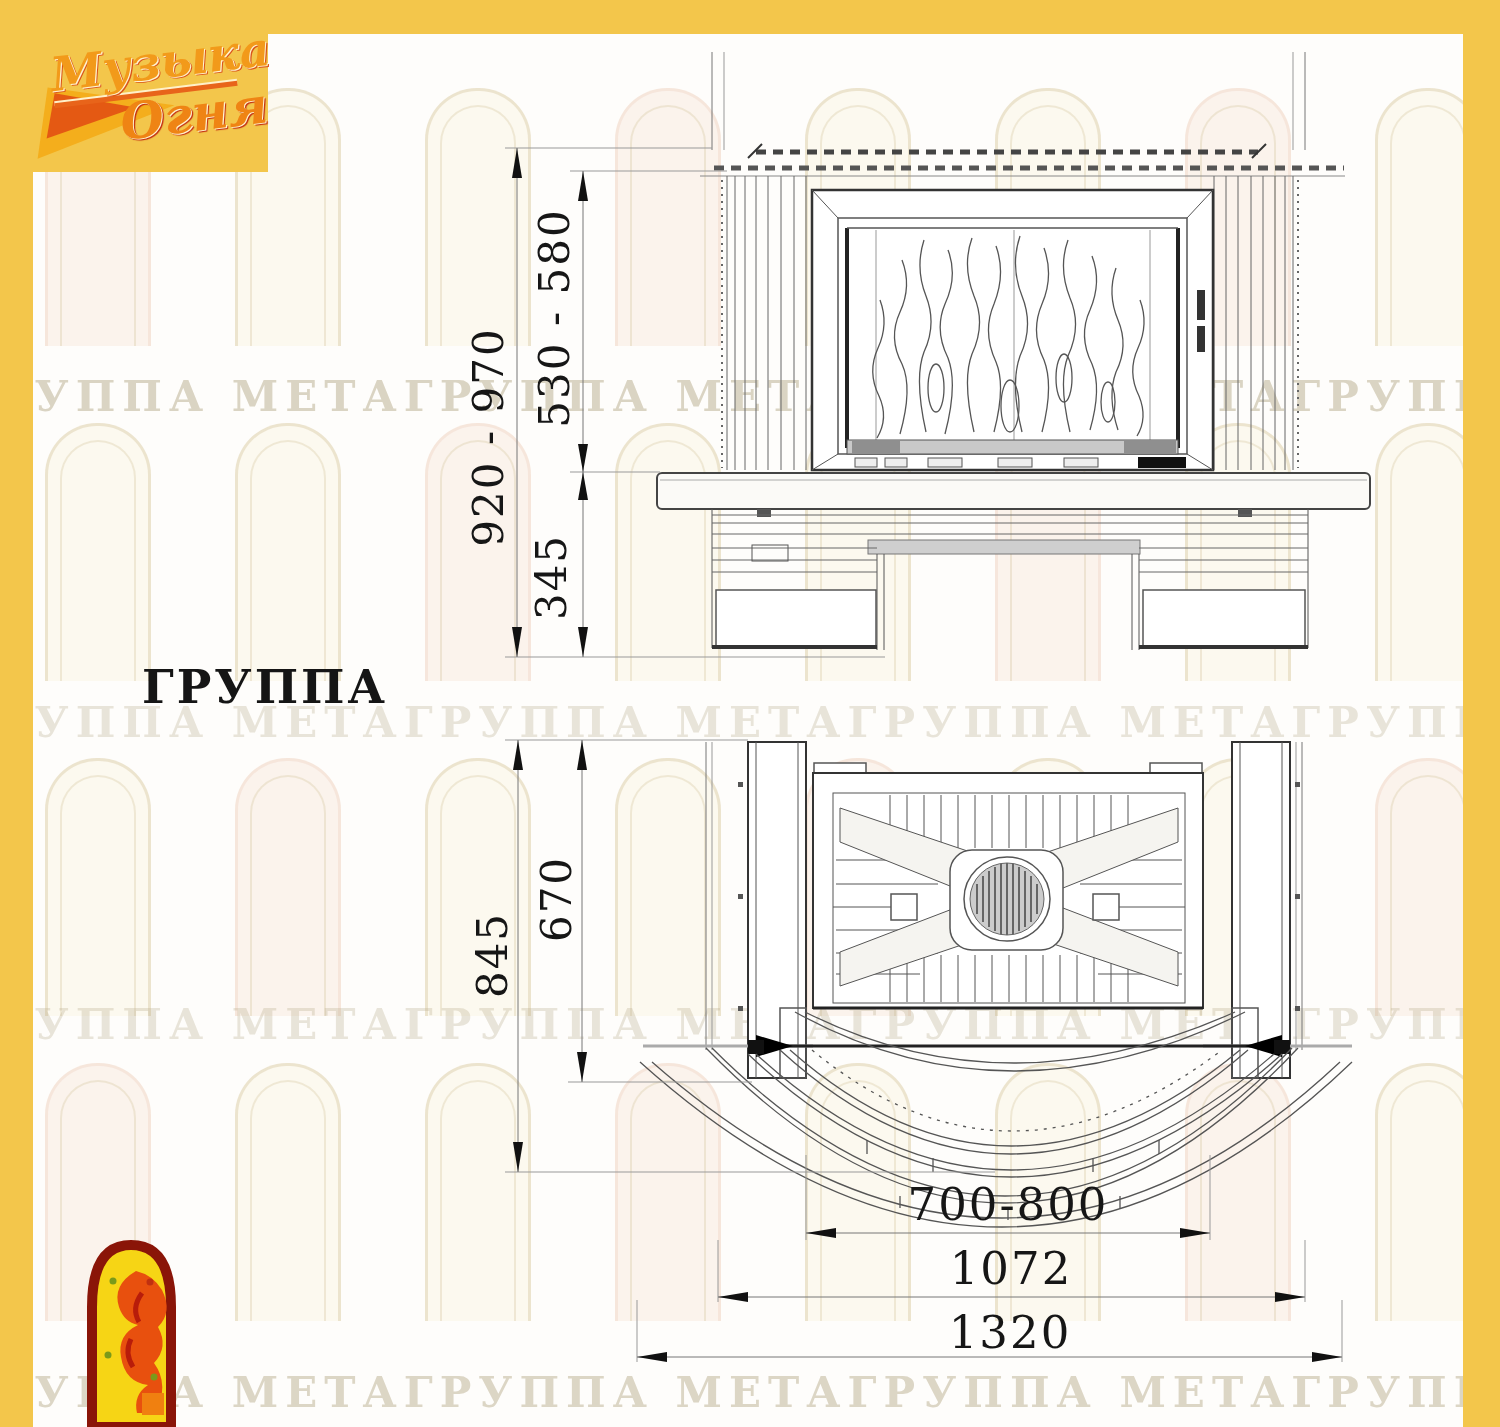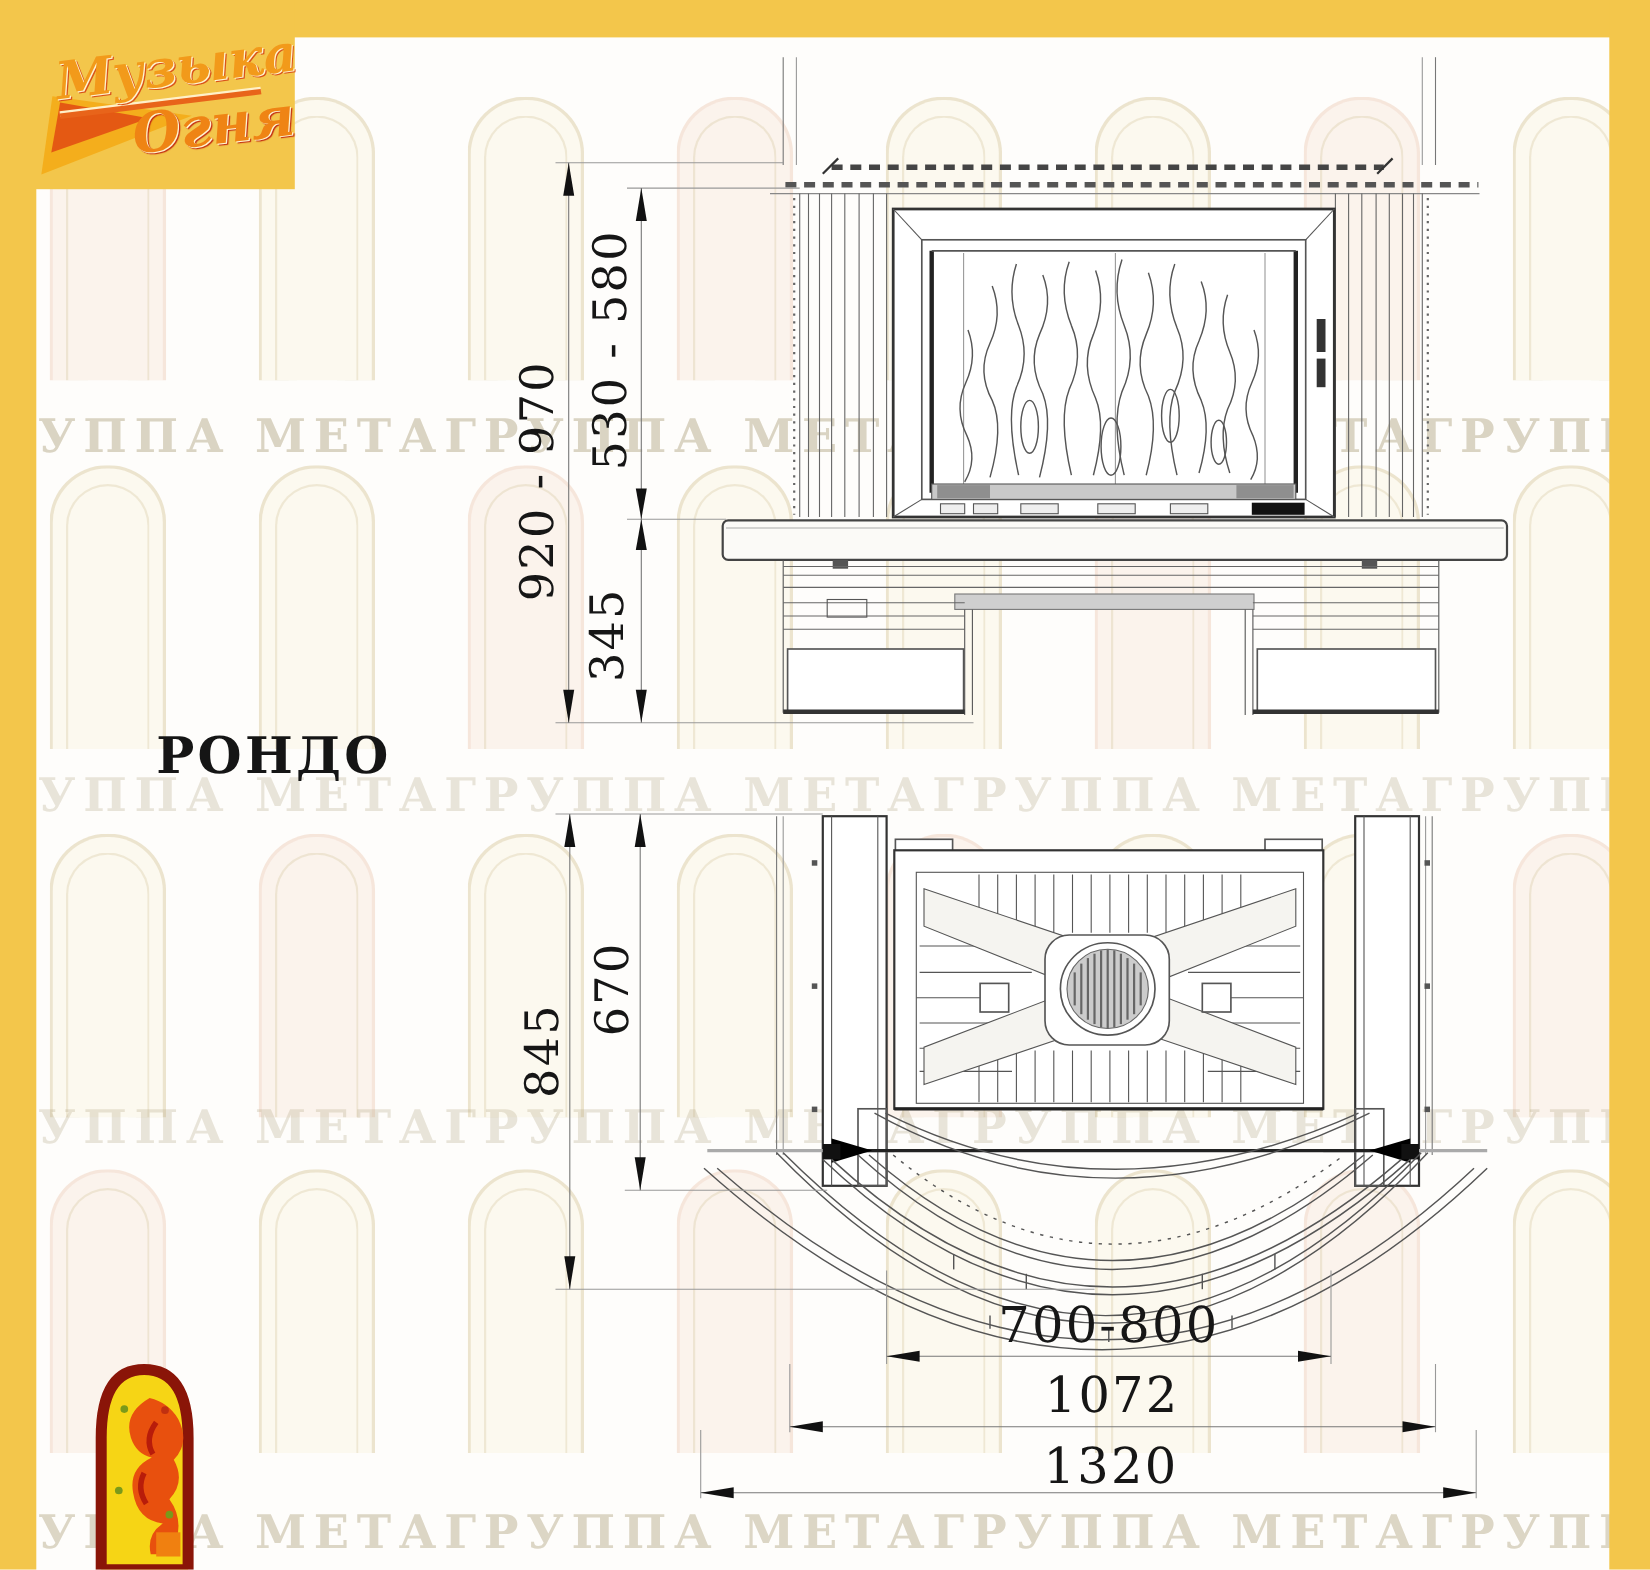"РОНДО" div.page-title { text: РОНДО -> ГРУППА }
